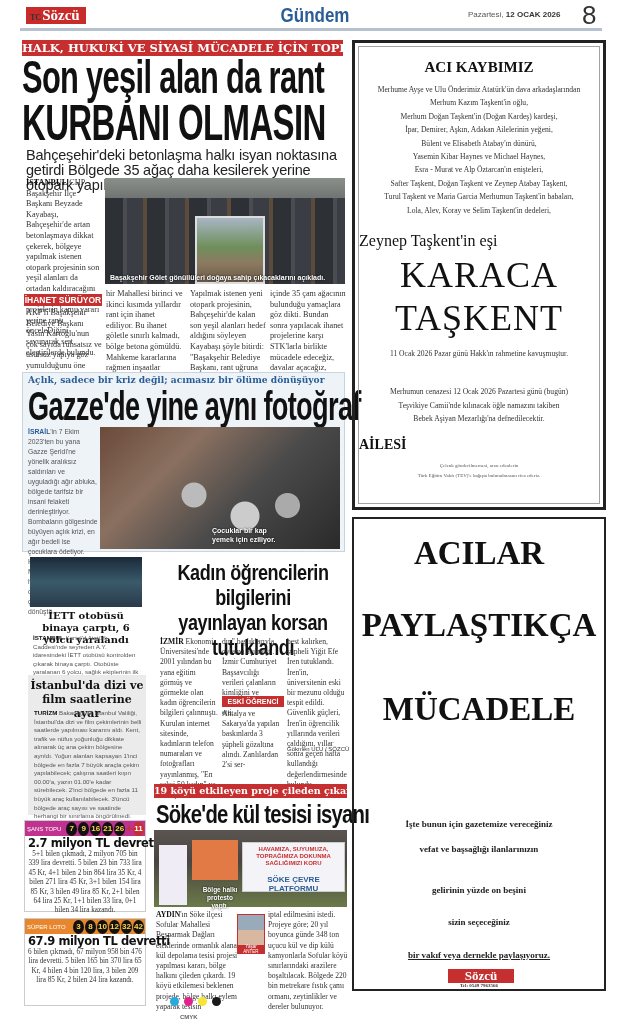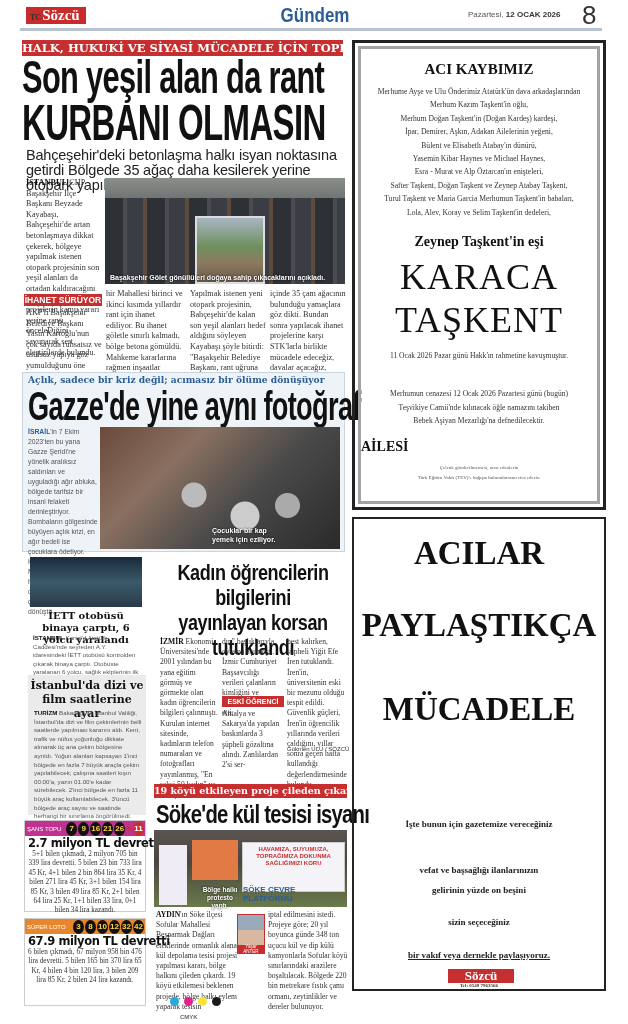"ACI KAYBIMIZ" #obit .inner { border: 3px solid #a3a3a3 -> 1px solid #a3a3a3 }
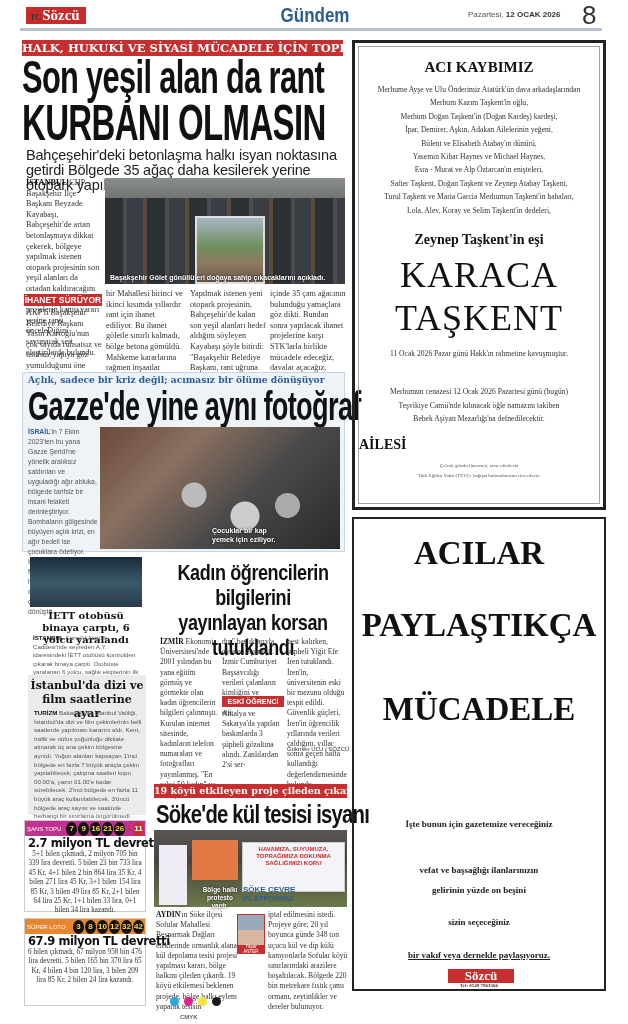"Zeynep Taşkent'in eşi" #obit-spouse { font-size: 14px -> 16px; font-weight: bold -> normal; text-align: center -> left }
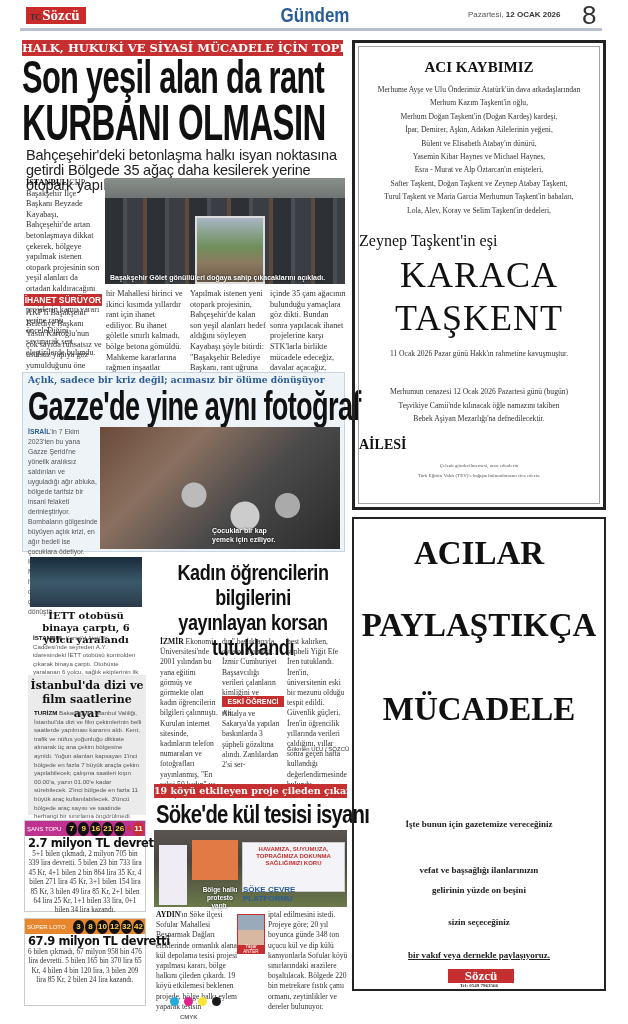"vefat ve başsağlığı ilanlarınızın" div.abs { top: 346px -> 325px }
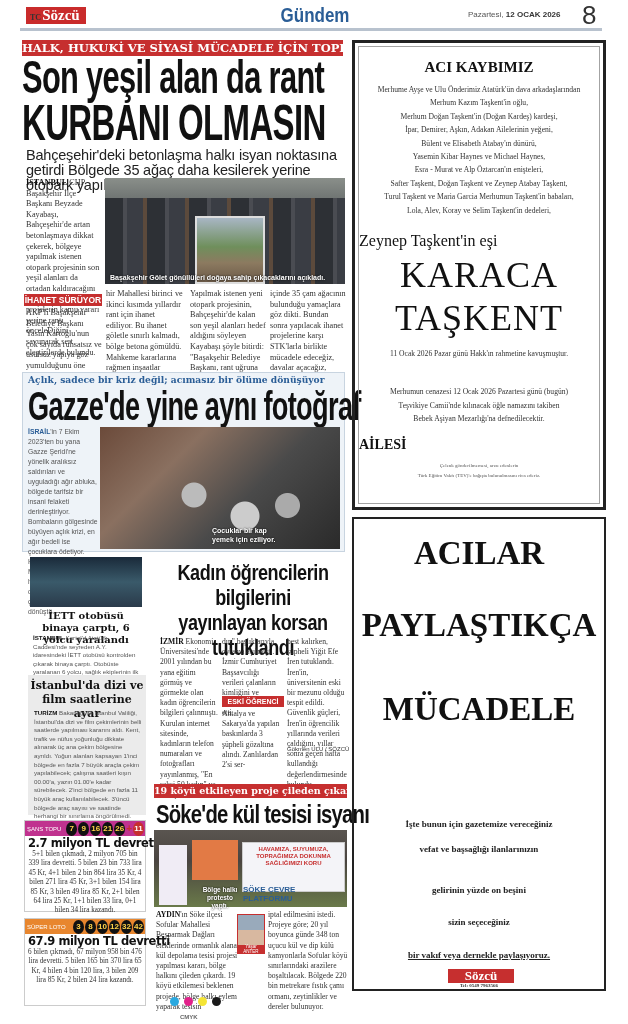"SÖKE ÇEVRE PLATFORMU" #banner .b2 { margin-top: 18px -> 8px; text-align: none -> center }
